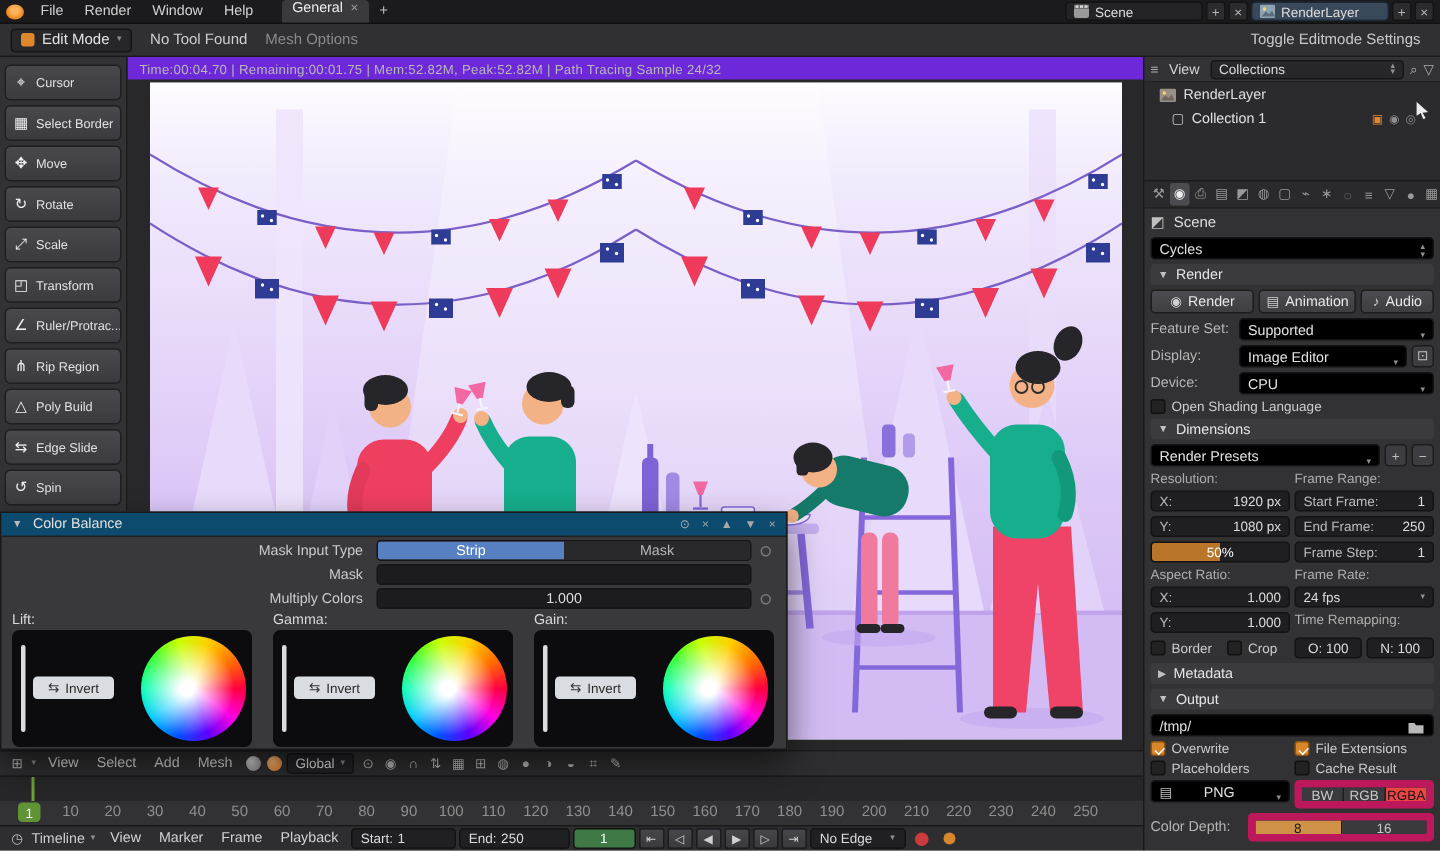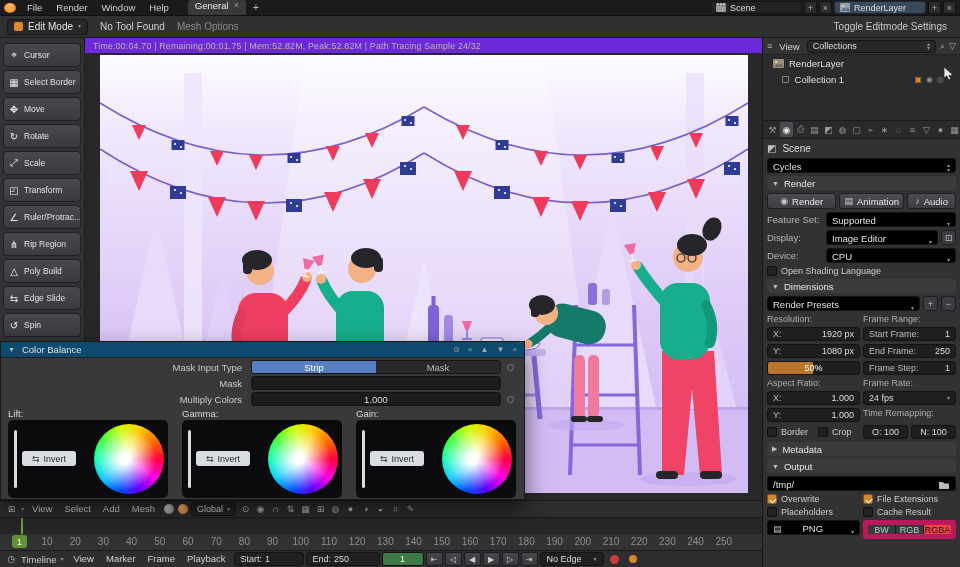"Color Depth:" div.row { html: none -> <div> <span>Color Depth:</span> <div> <span>8</span> <span>16</span> </div> </div> }
